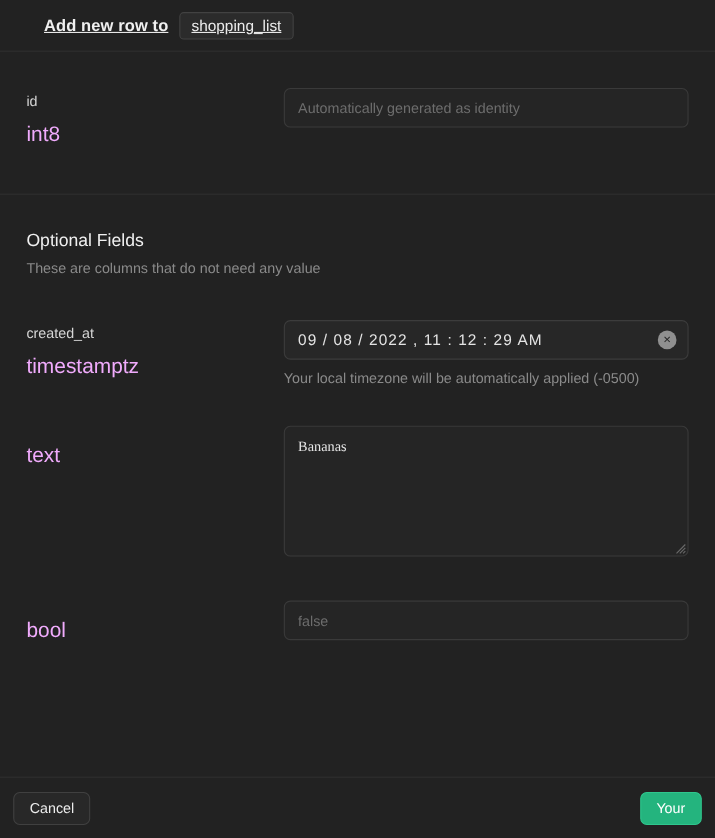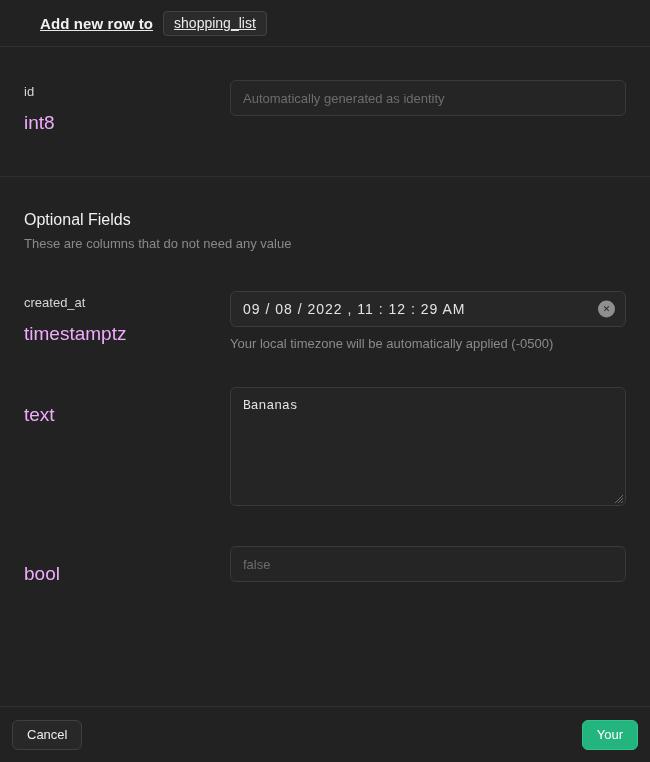"id" .field-row { gap: none -> 28px }
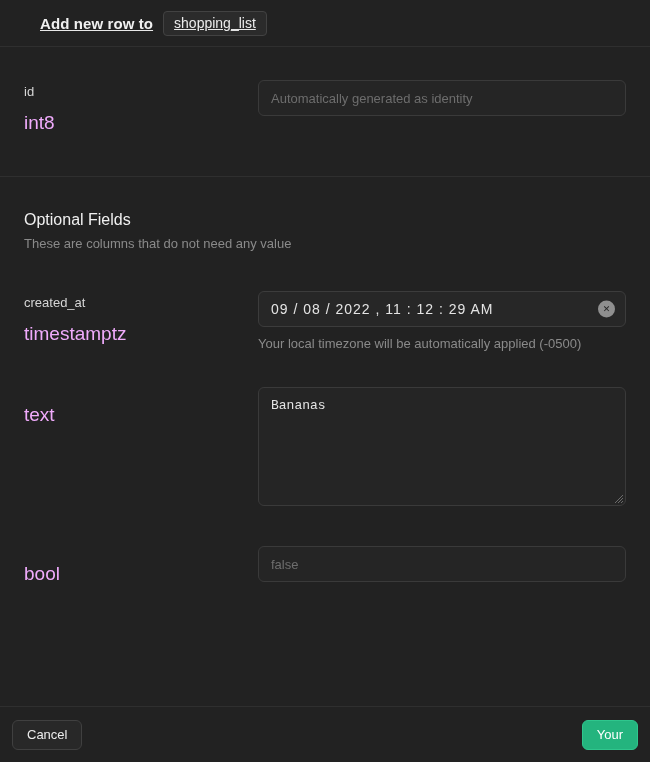"Bananas" .item-textarea { font-family: Liberation Mono, monospace -> Liberation Serif, serif }
